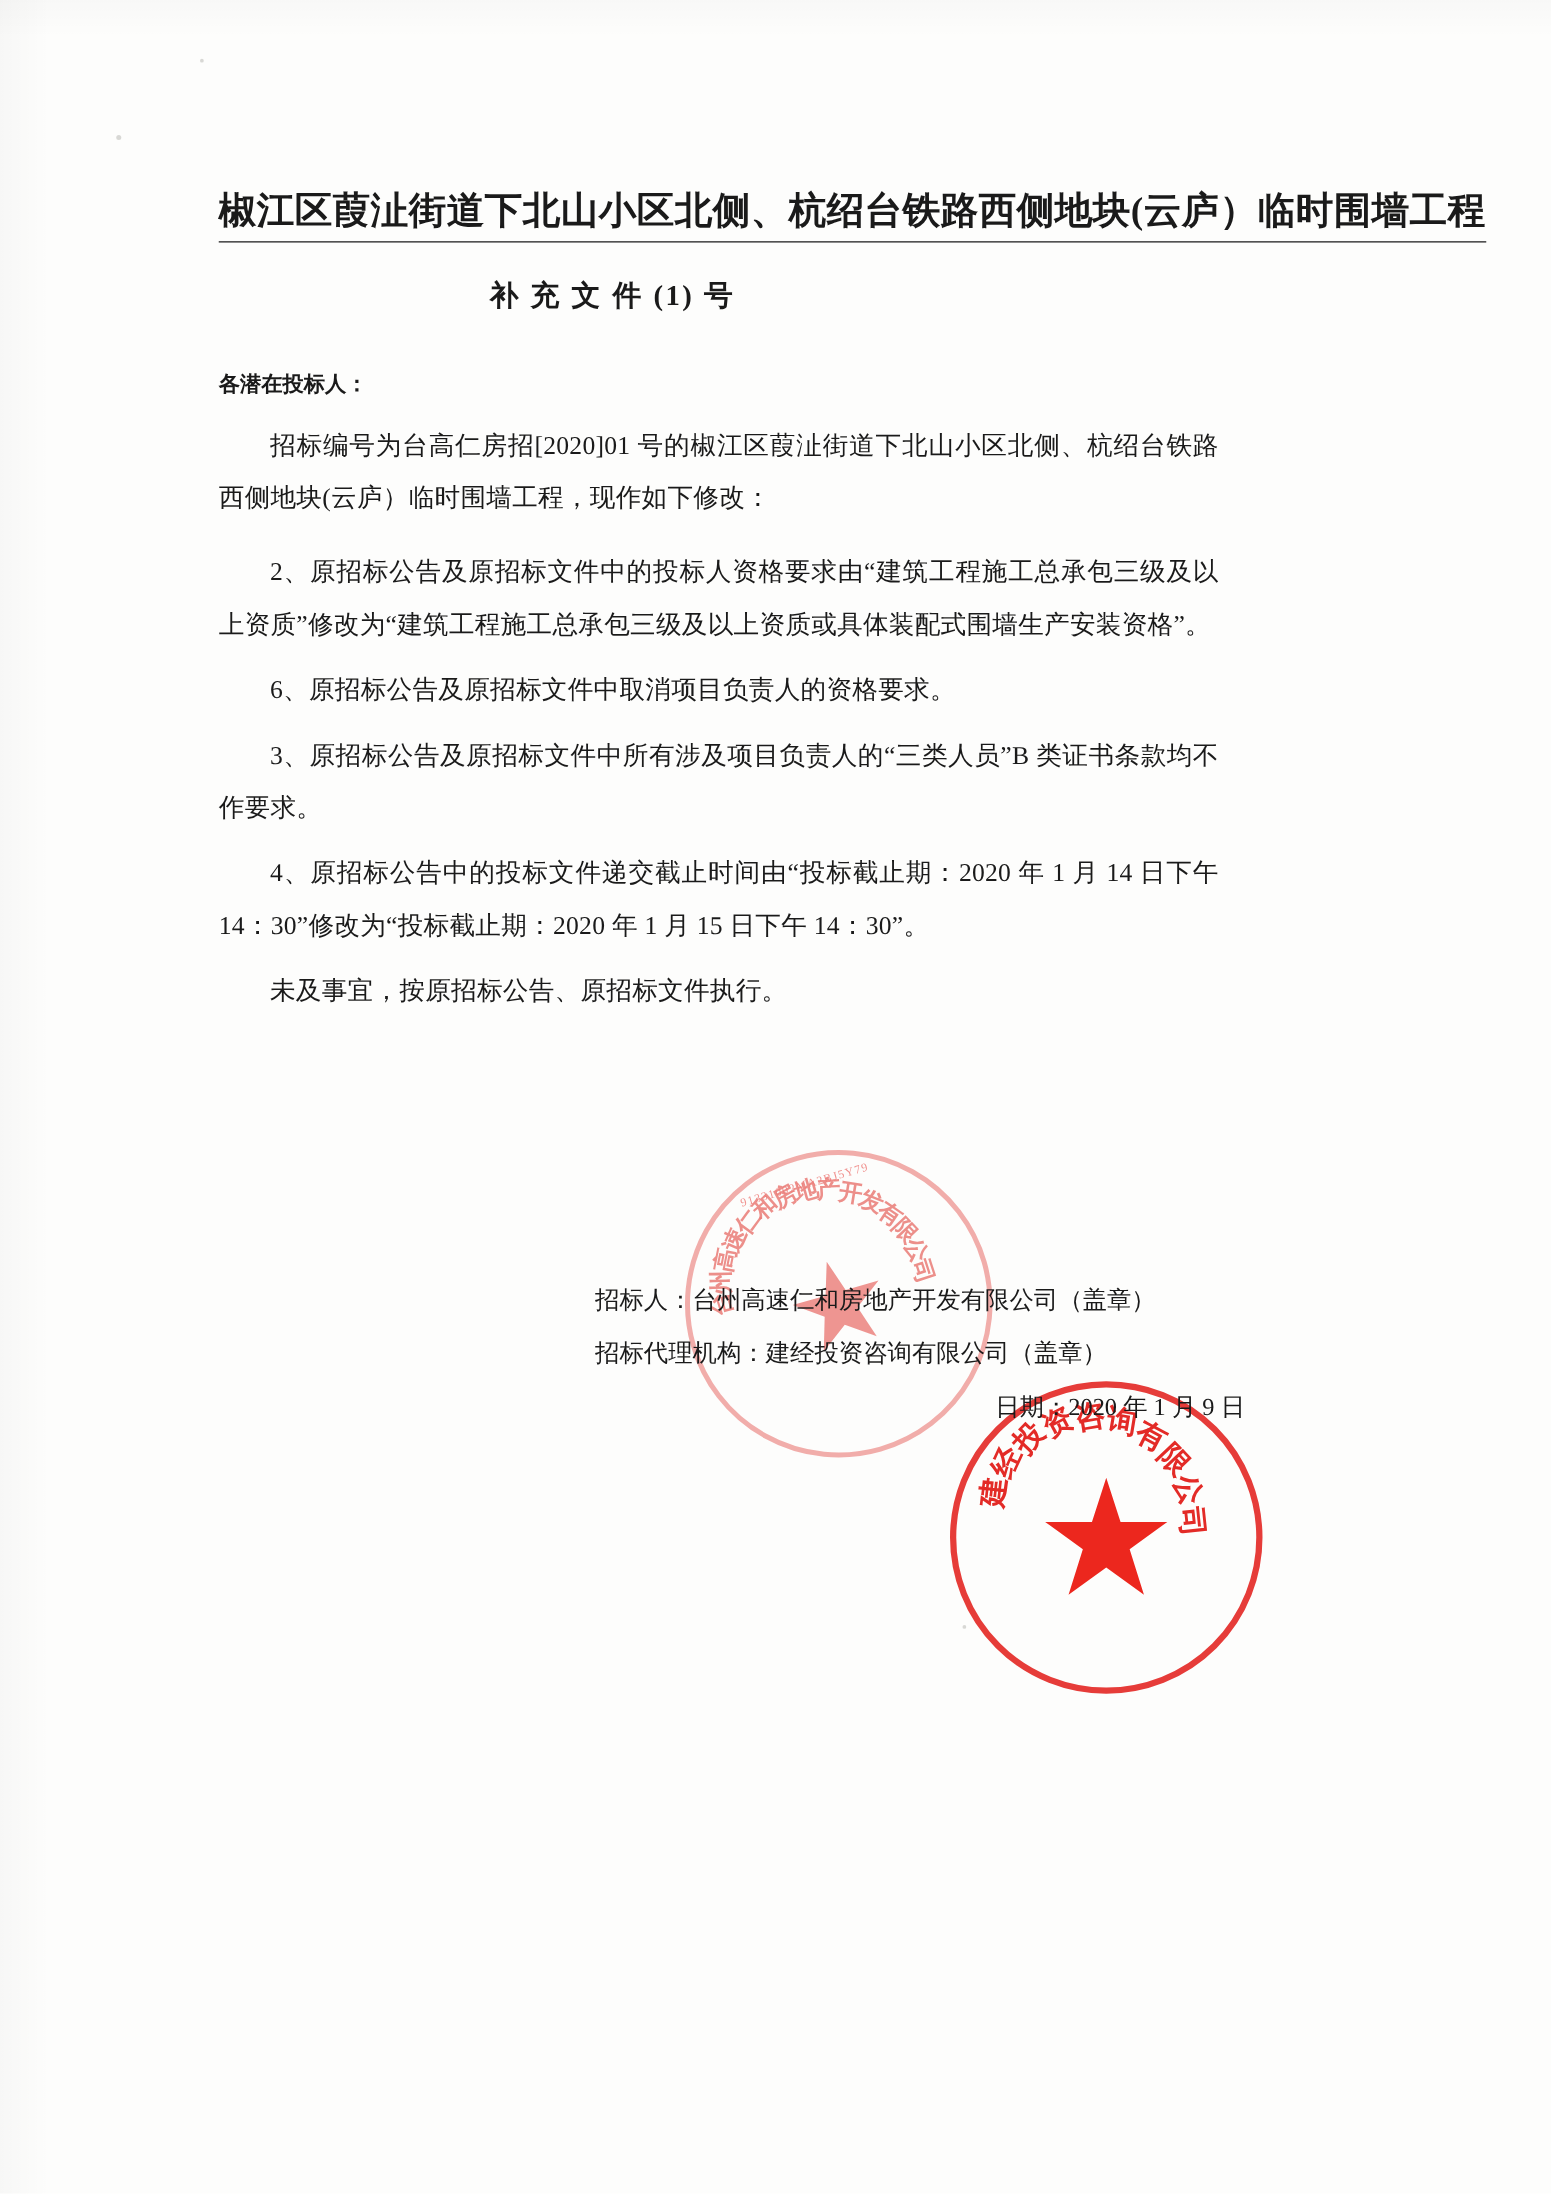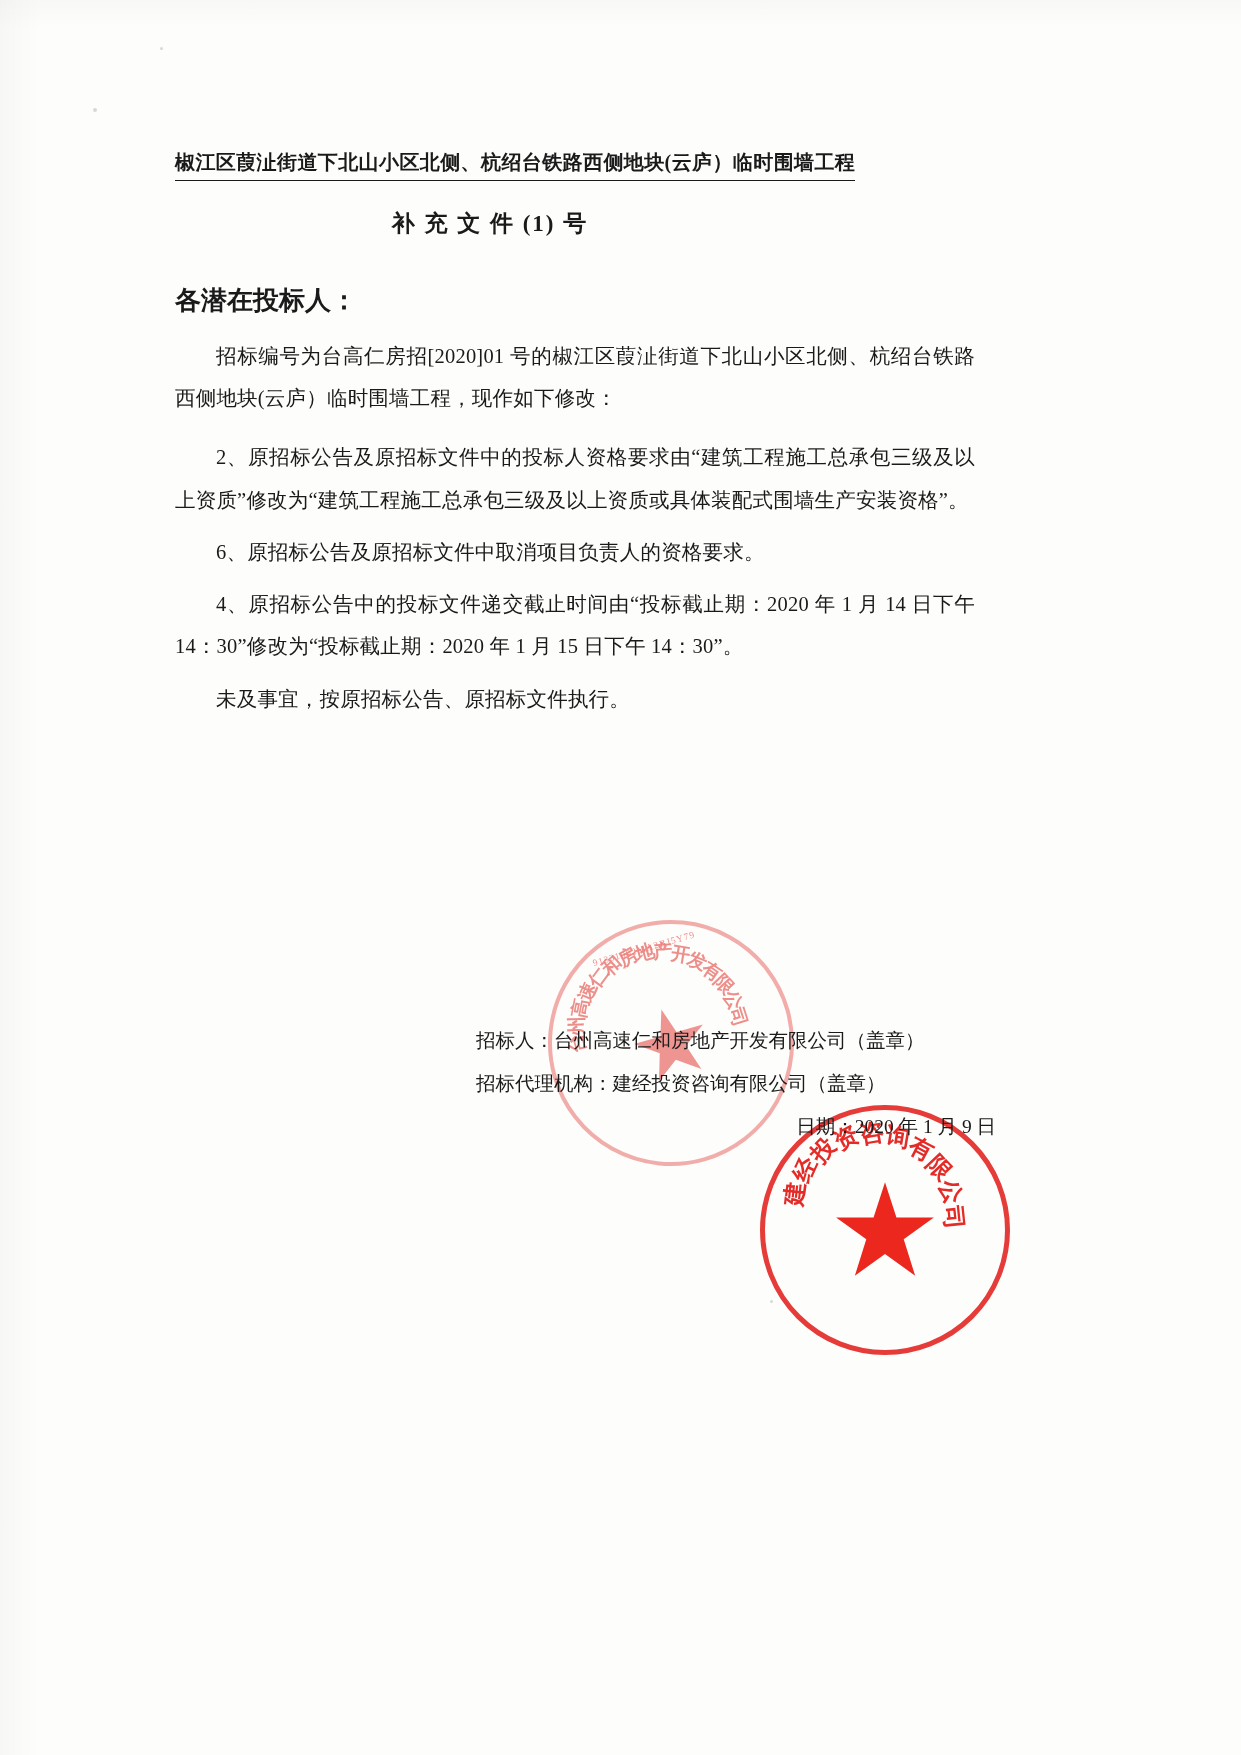"椒江区葭沚街道下北山小区北侧、杭绍台铁路西侧地块(云庐）临时围墙工程" .doc-title { font-size: 20px -> 30px }
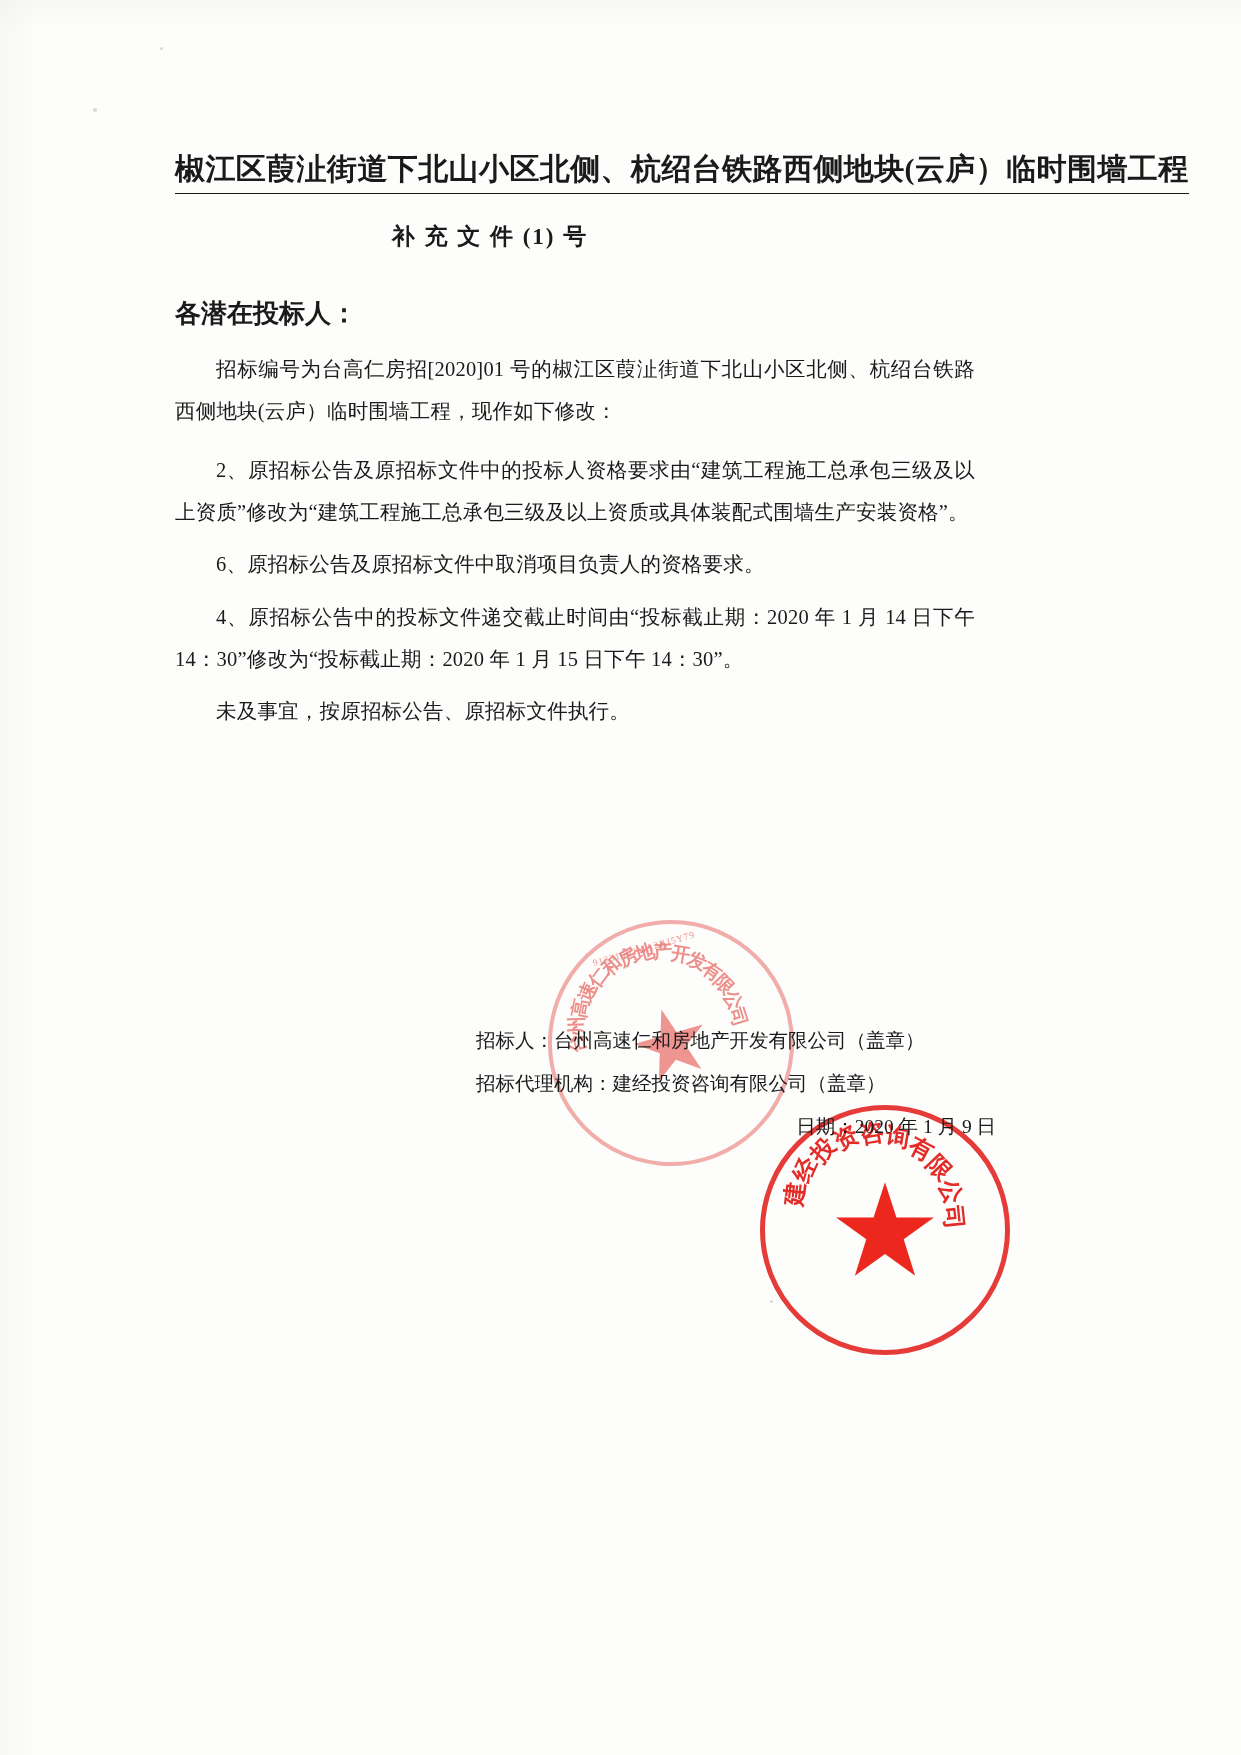"各潜在投标人：" .salutation { font-size: 26px -> 17px }
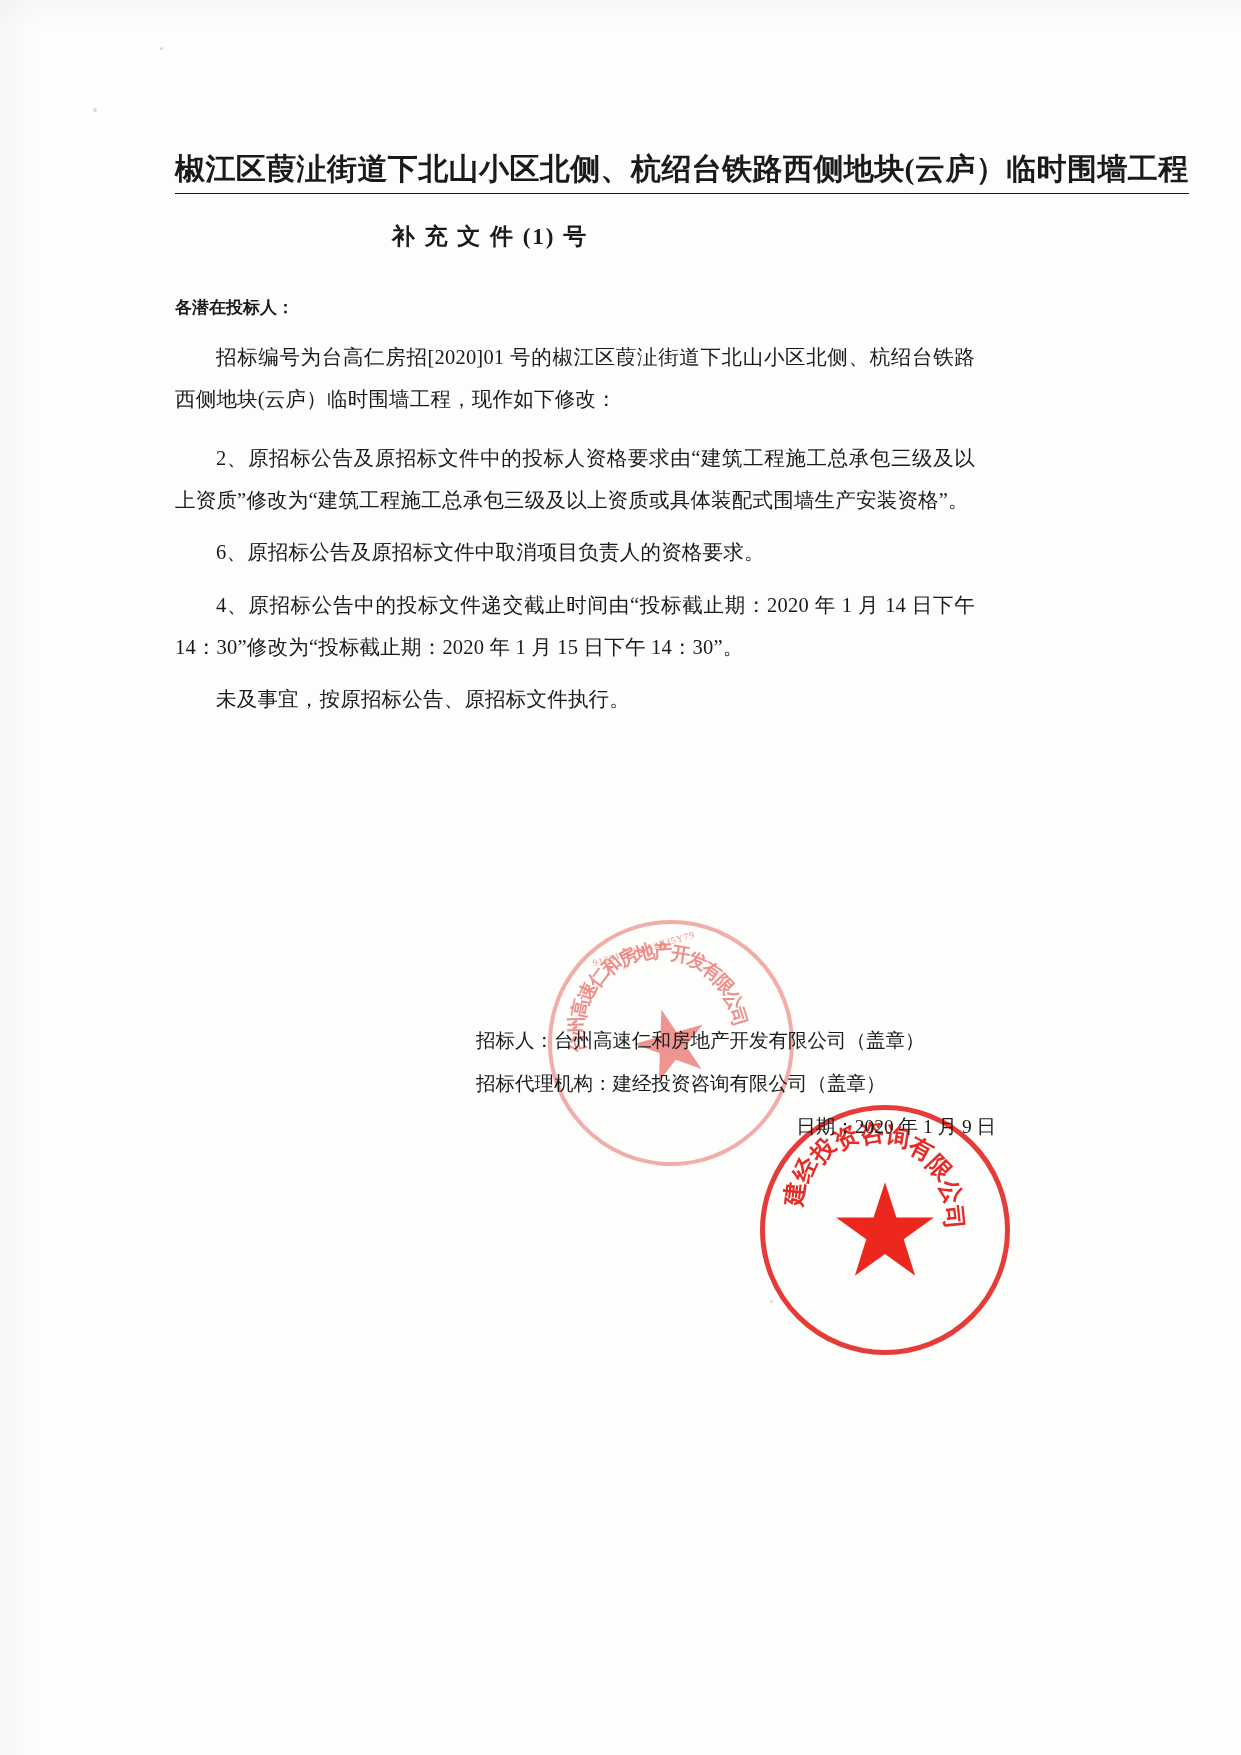"3、原招标公告及原招标文件中所有涉及项目负责人的“三类人员”B" p.body-par { html: none -> <p>3、原招标公告及原招标文件中所有涉及项目负责人的“三类人员”B 类证书条款均不作要求。</p> }
